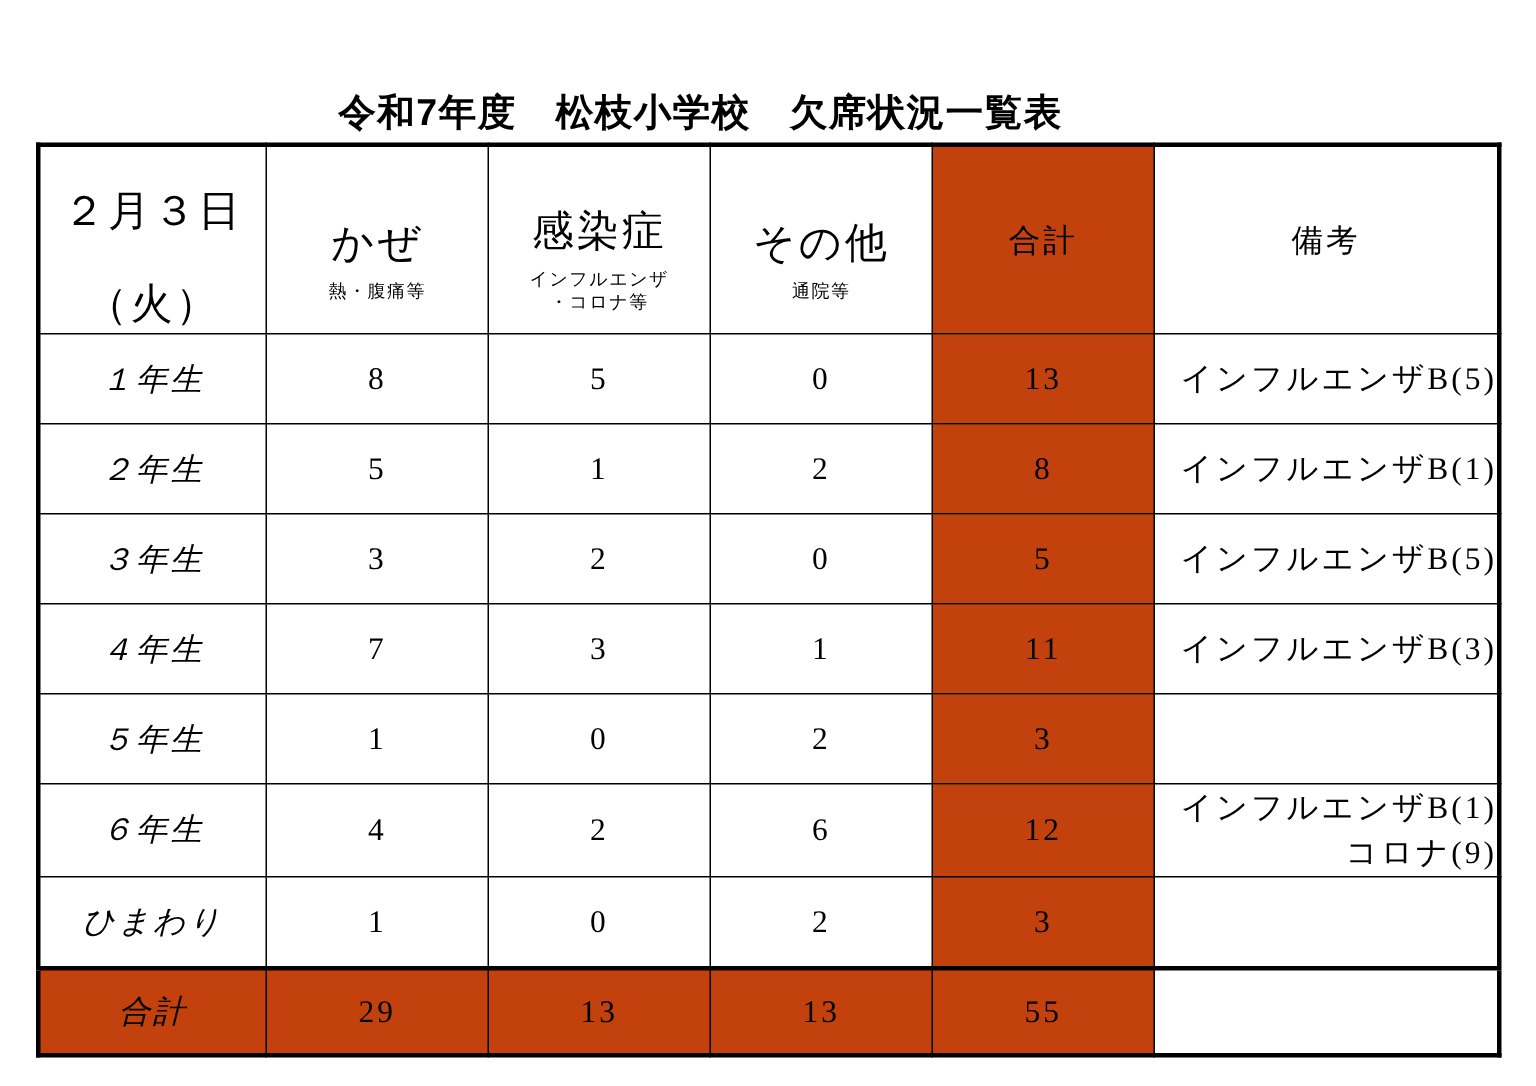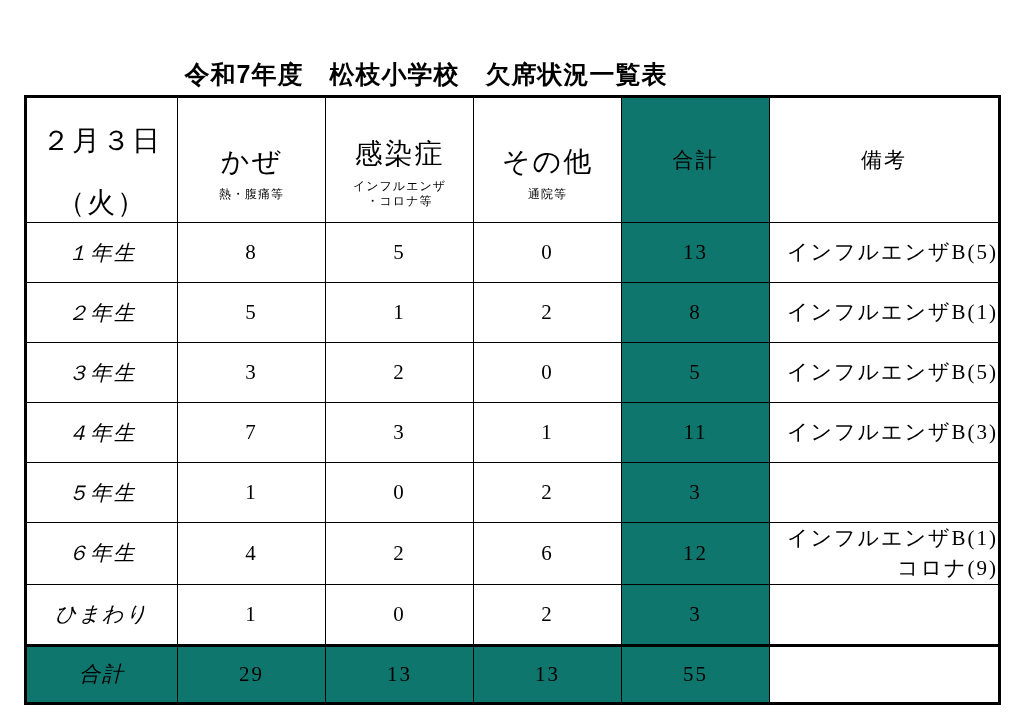"令和7年度 松枝小学校 欠席状況一覧表" .title { padding-left: none -> 41px }
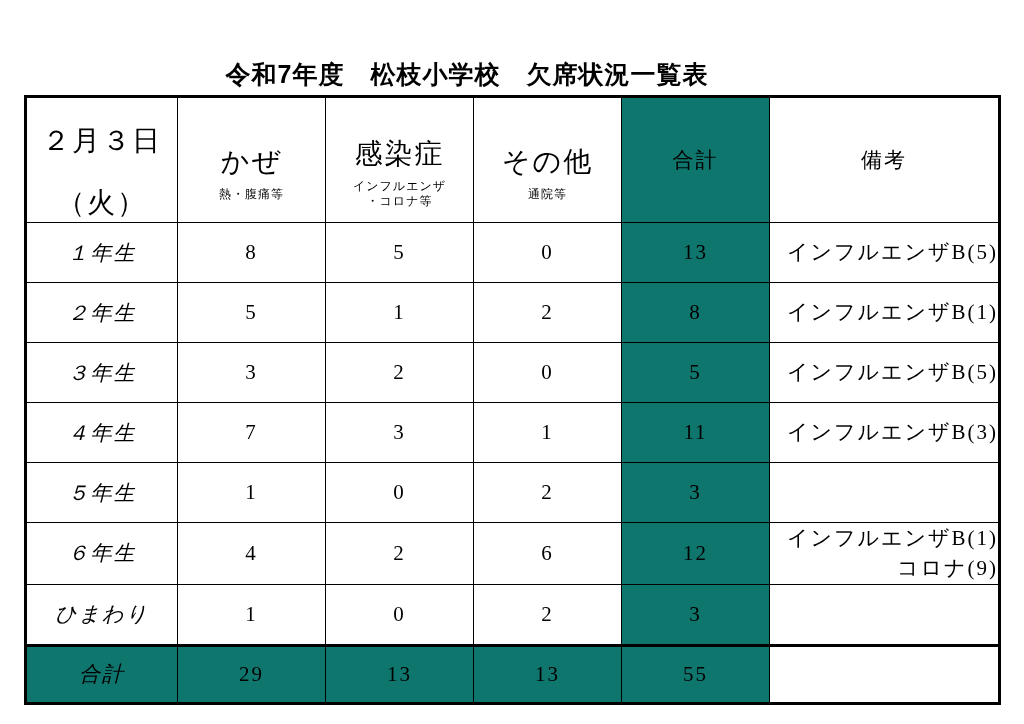"合計" .shade { background: #0f766e -> #c2410c }
